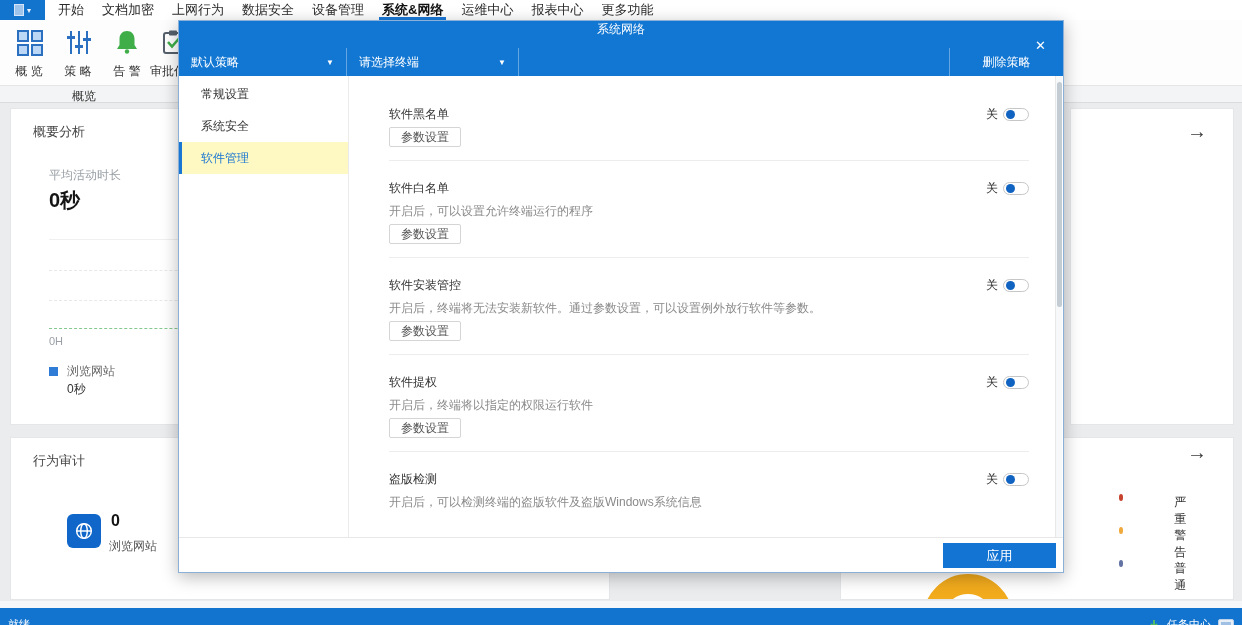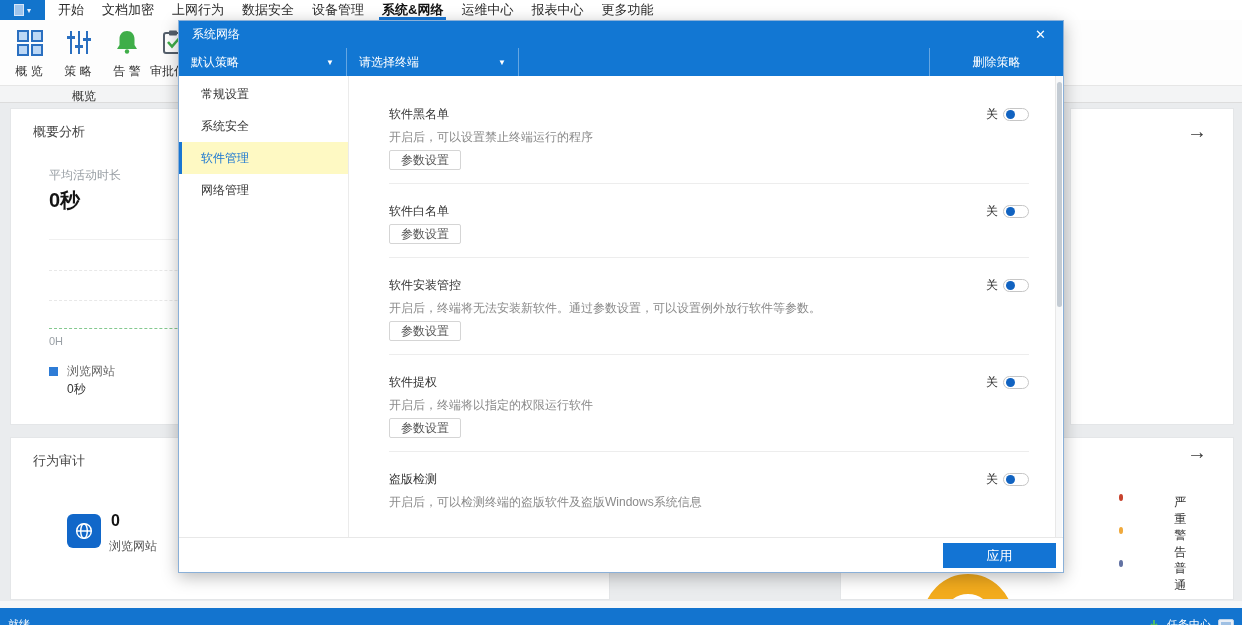"系统网络" .m-titlebar { flex-direction: none -> column }
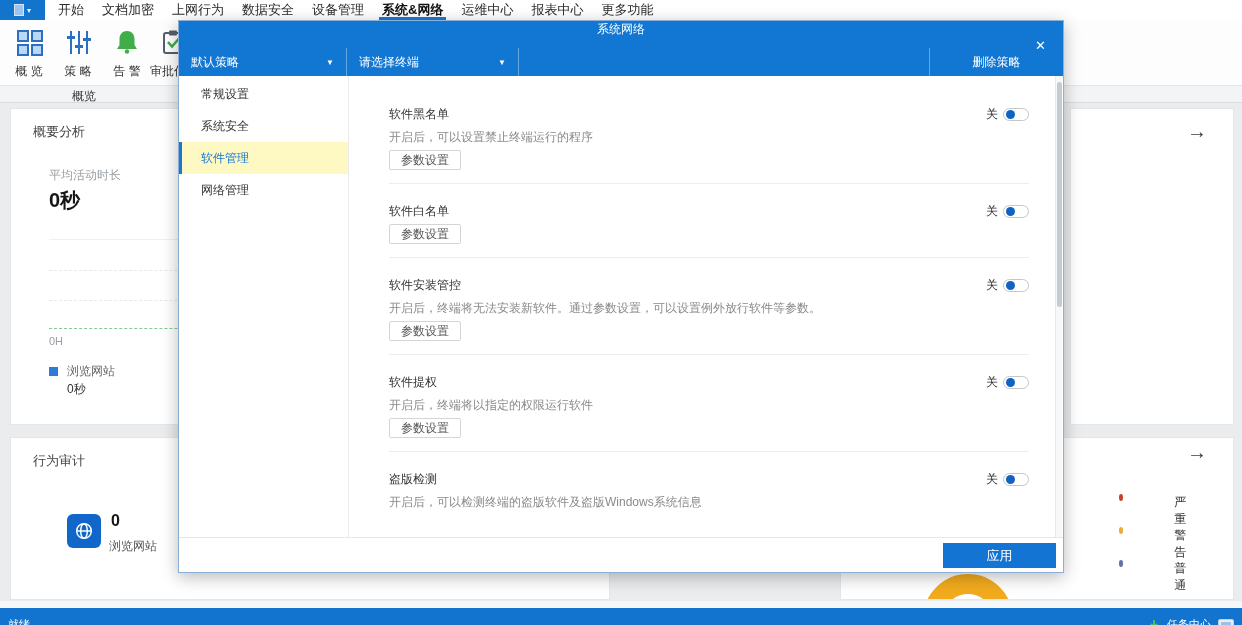"删除策略" .m-delete { width: 134px -> 114px }
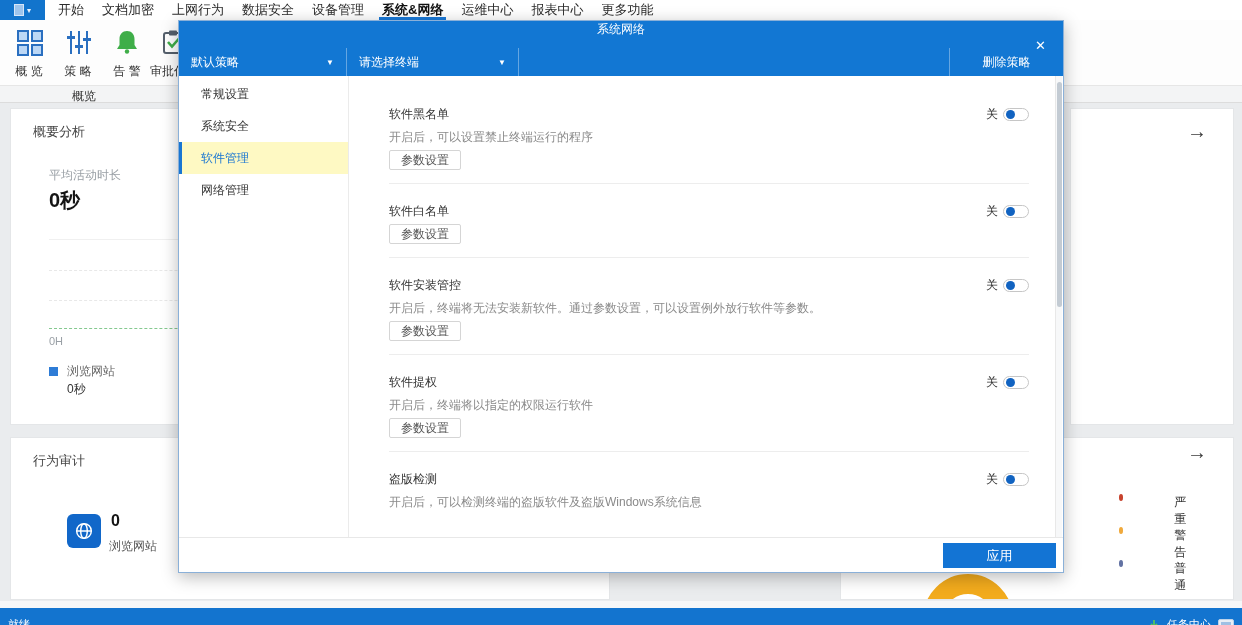"开启后，可以设置禁止终端运行的程序" div.row-desc { html: <div>开启后，可以设置禁止终端运行的程序</div> -> none }
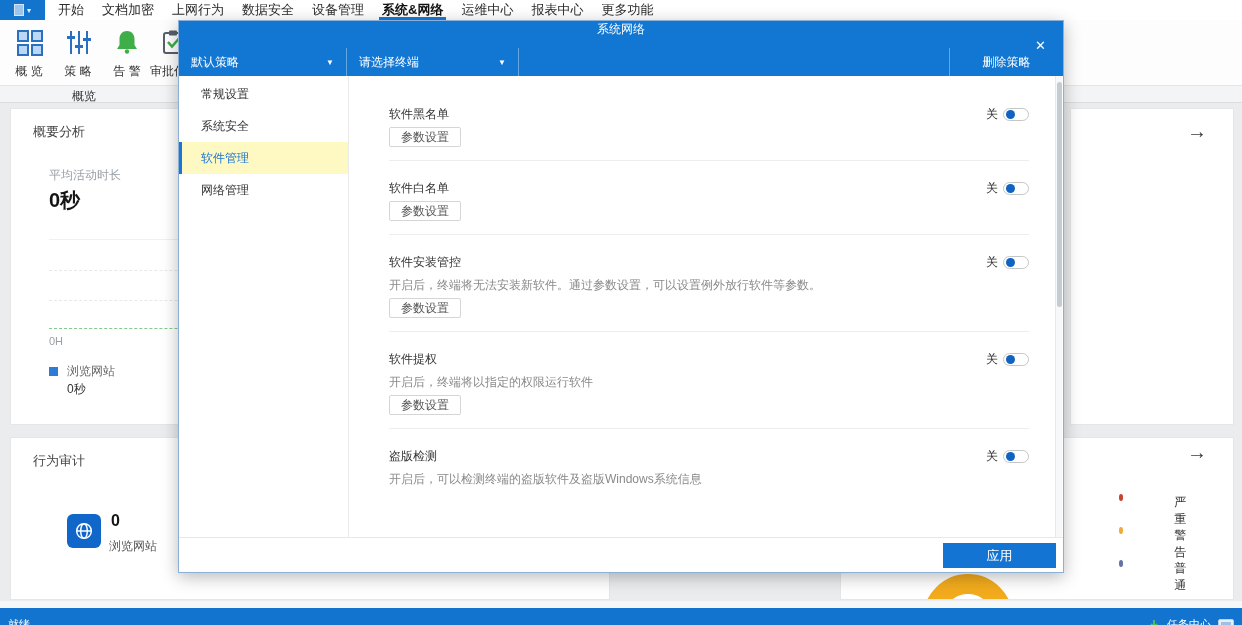"网络管理" div.m-side-item { html: <div>网络管理</div> -> none }
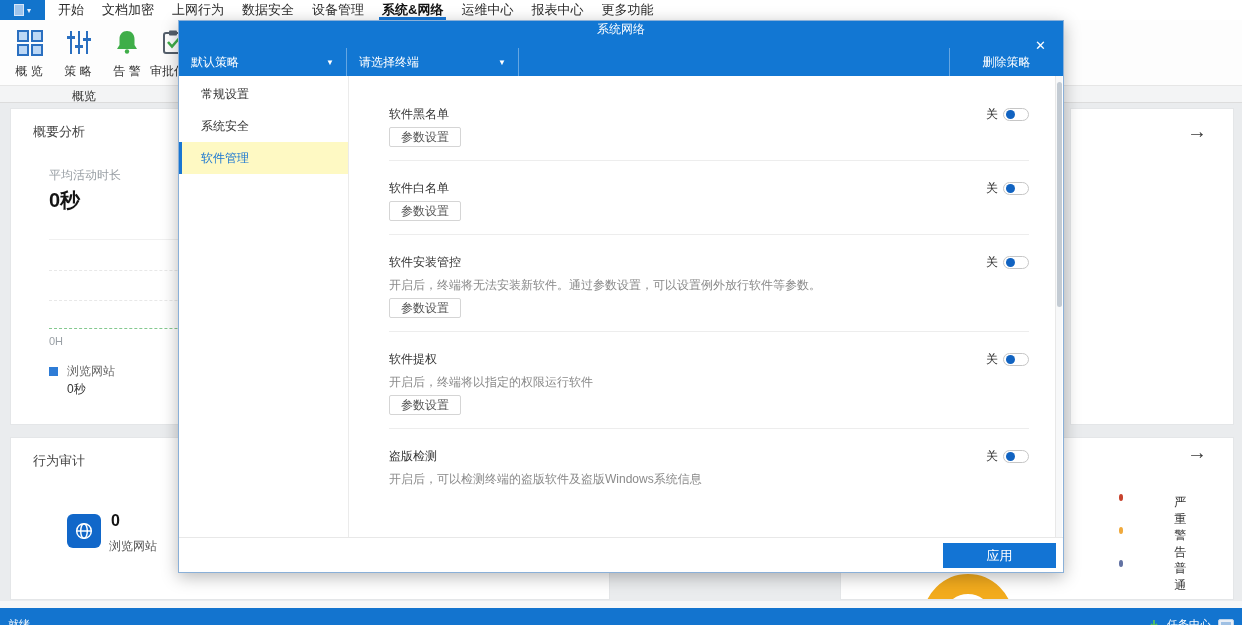"开启后，可以设置允许终端运行的程序" div.row-desc { html: none -> <div>开启后，可以设置允许终端运行的程序</div> }
